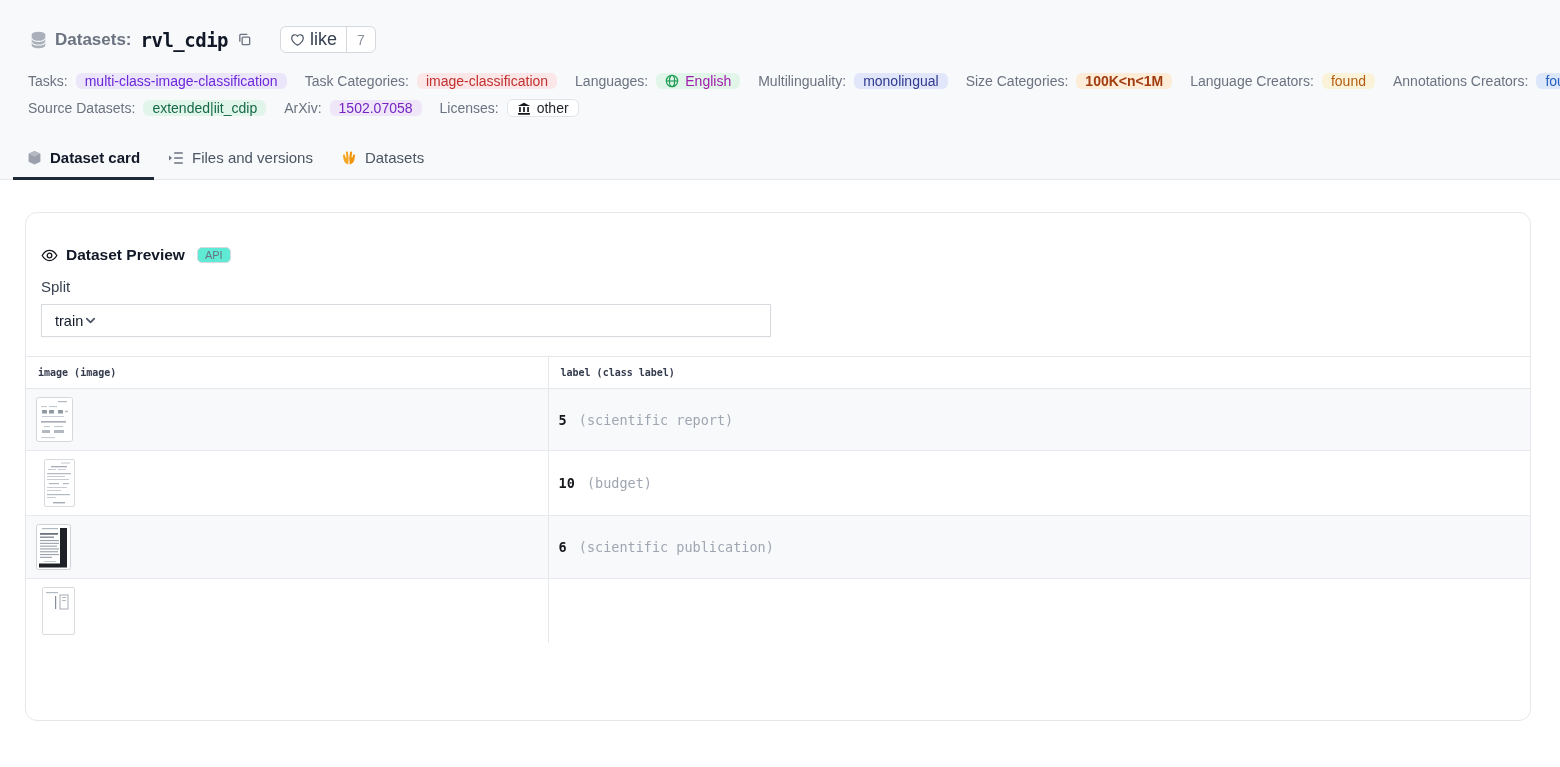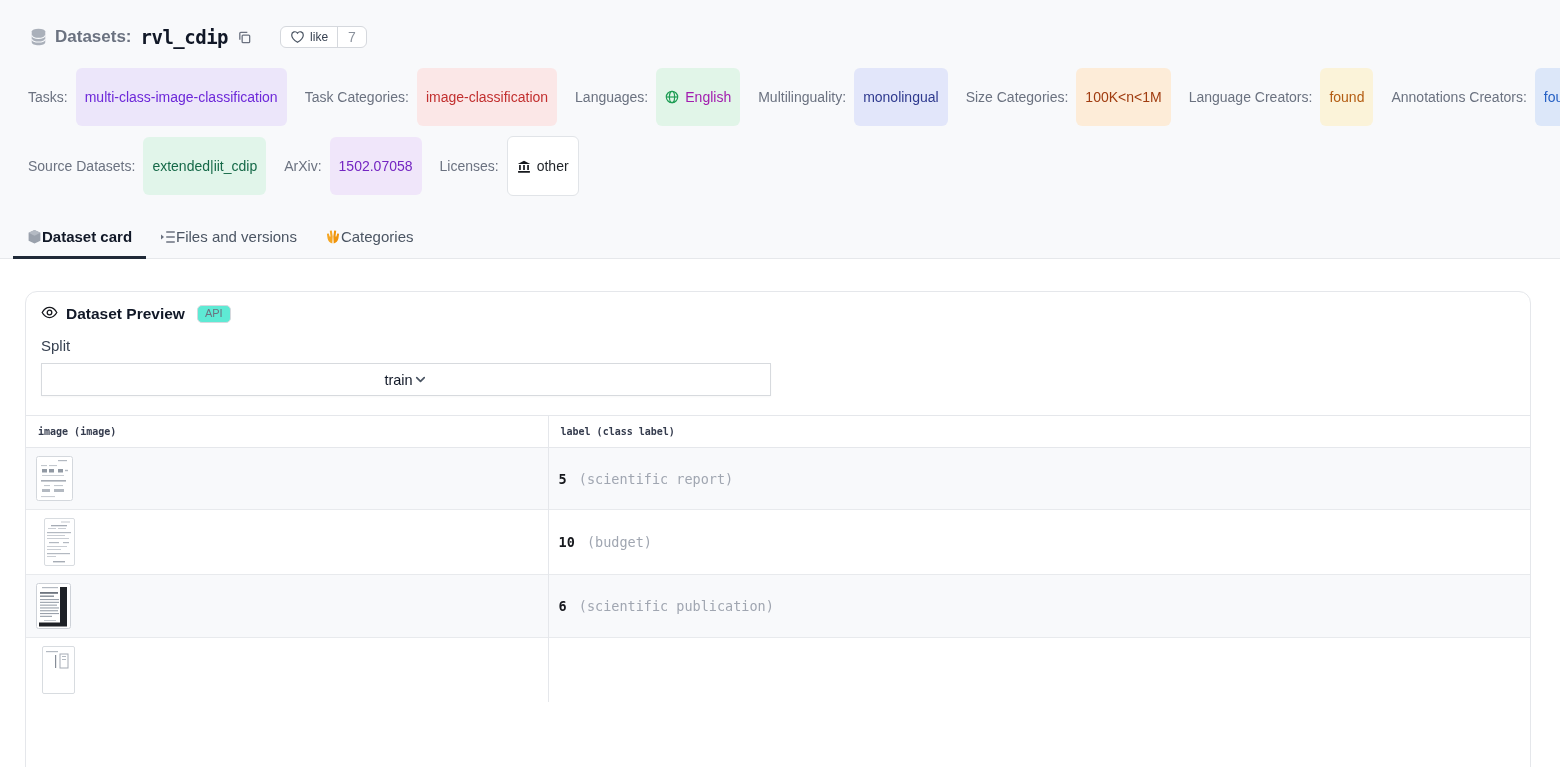"like" .like-btn { font-size: 12px -> 18px }
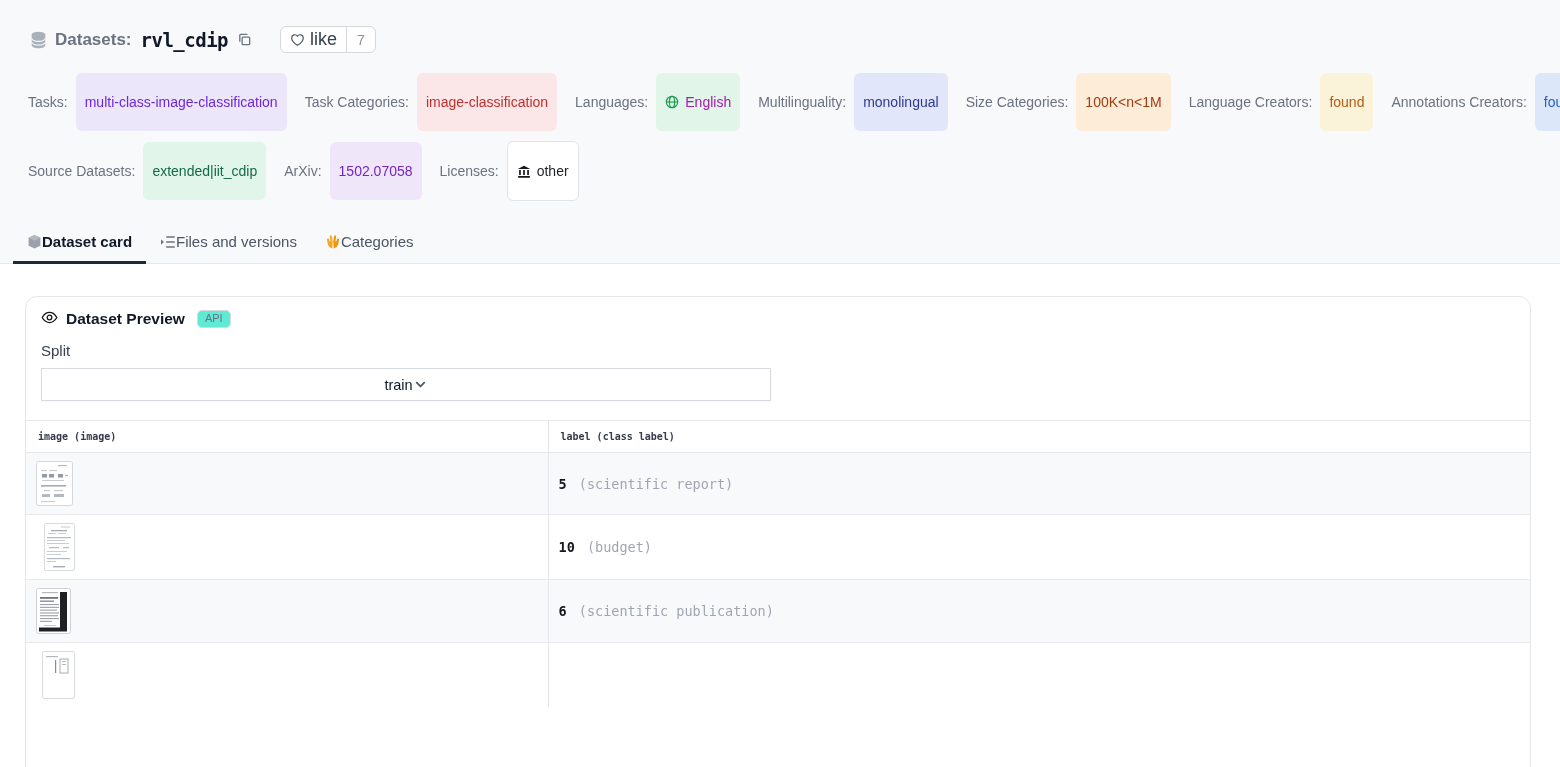"multi-class-image-classification" .pill { padding: 21px 9px -> 0 9px }
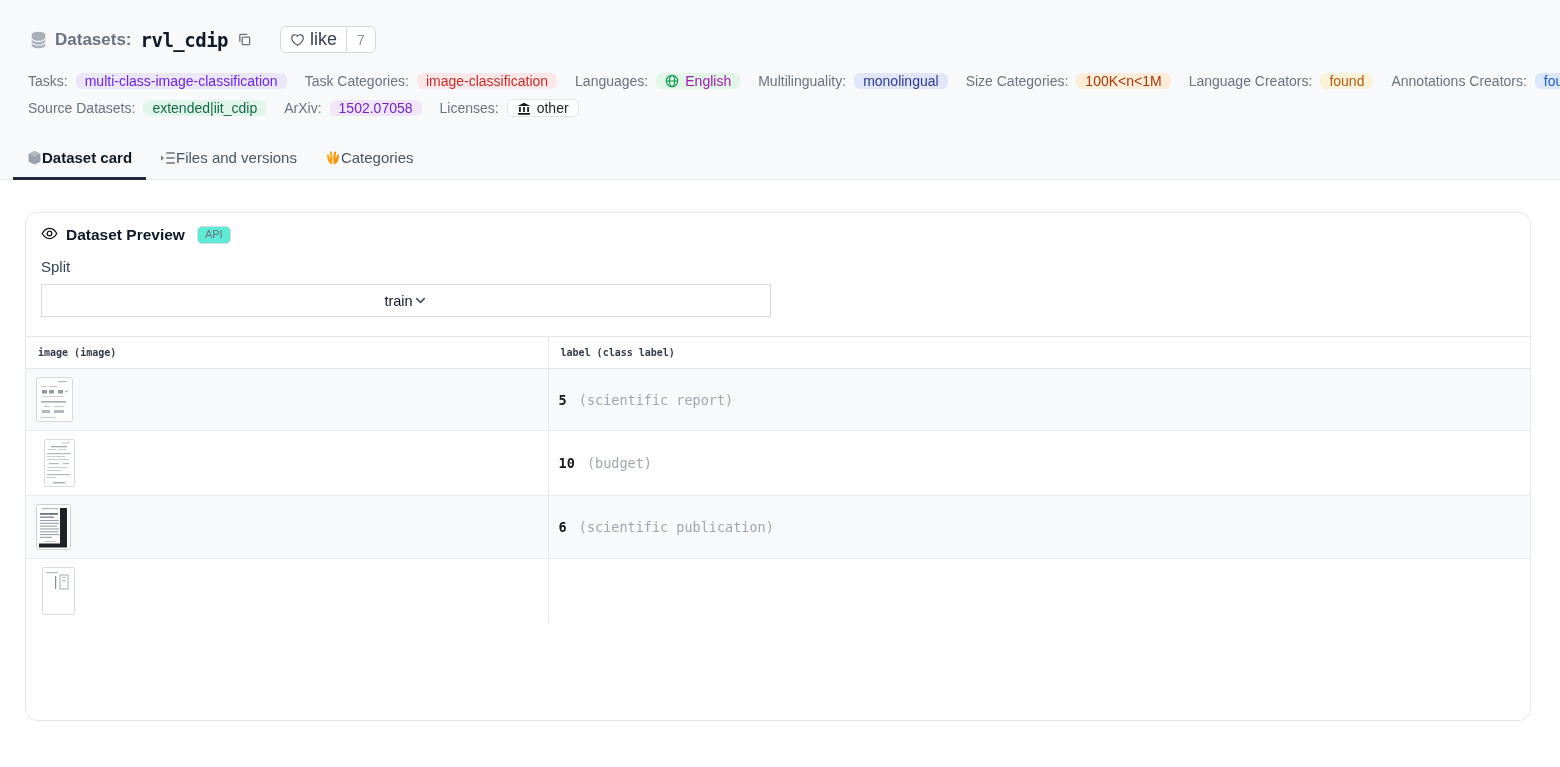"100K<n<1M" .pill-orange { font-weight: none -> bold }
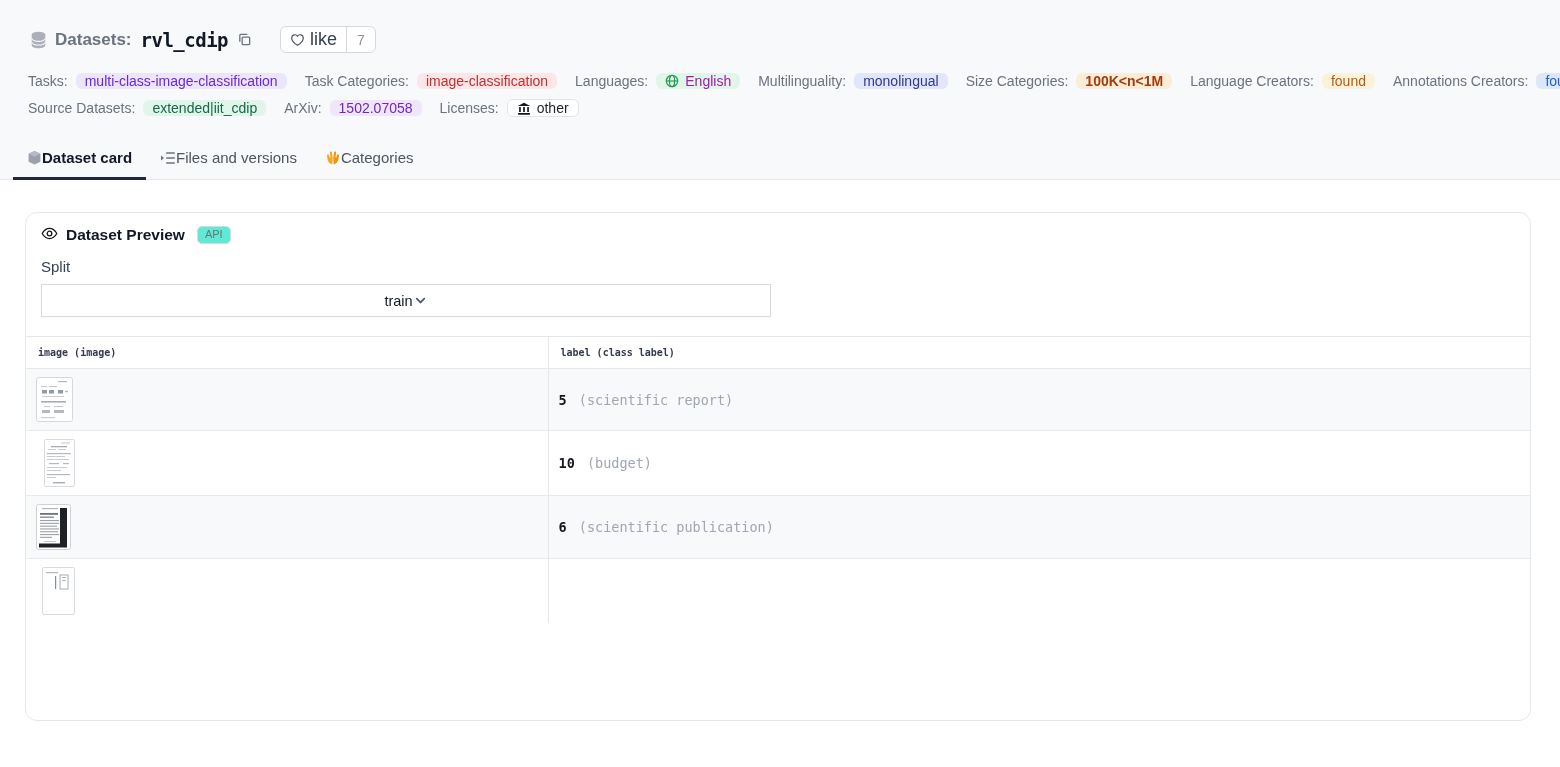"Dataset card" .tab { gap: none -> 8px }
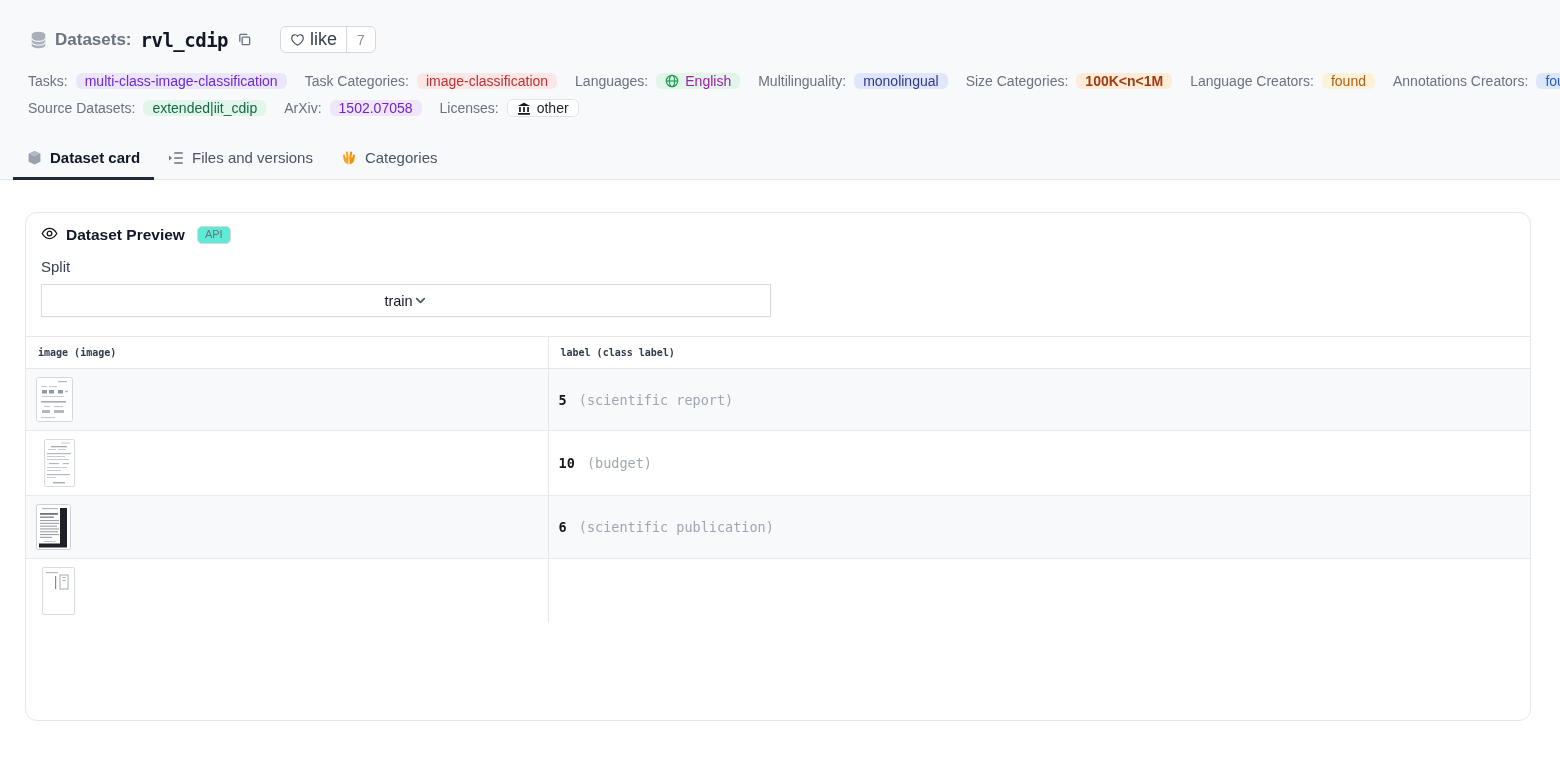"Categories" span { text: Categories -> Datasets }
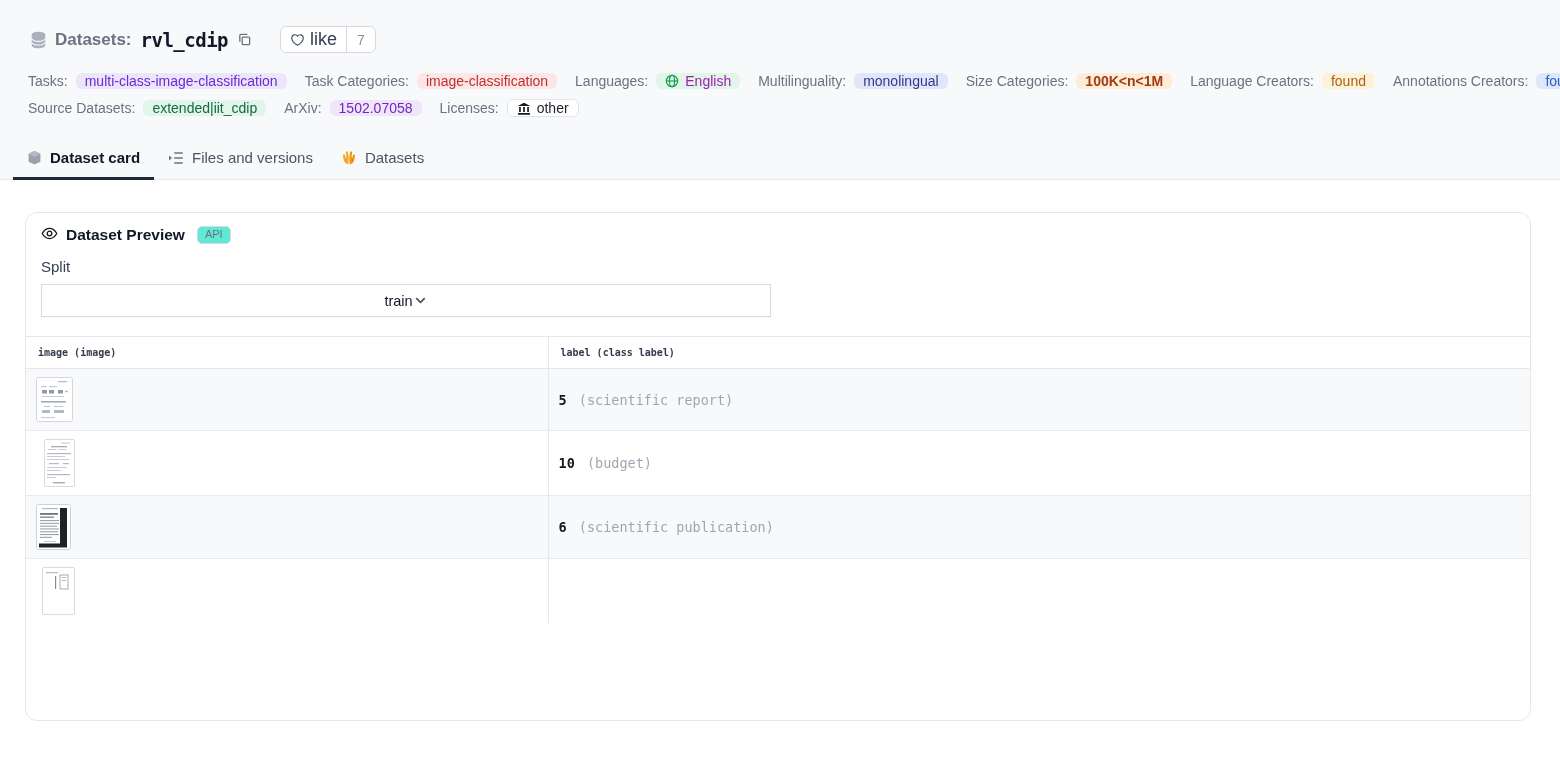"Dataset Preview" .preview-title-row { align-items: none -> center; margin-top: none -> 20px }
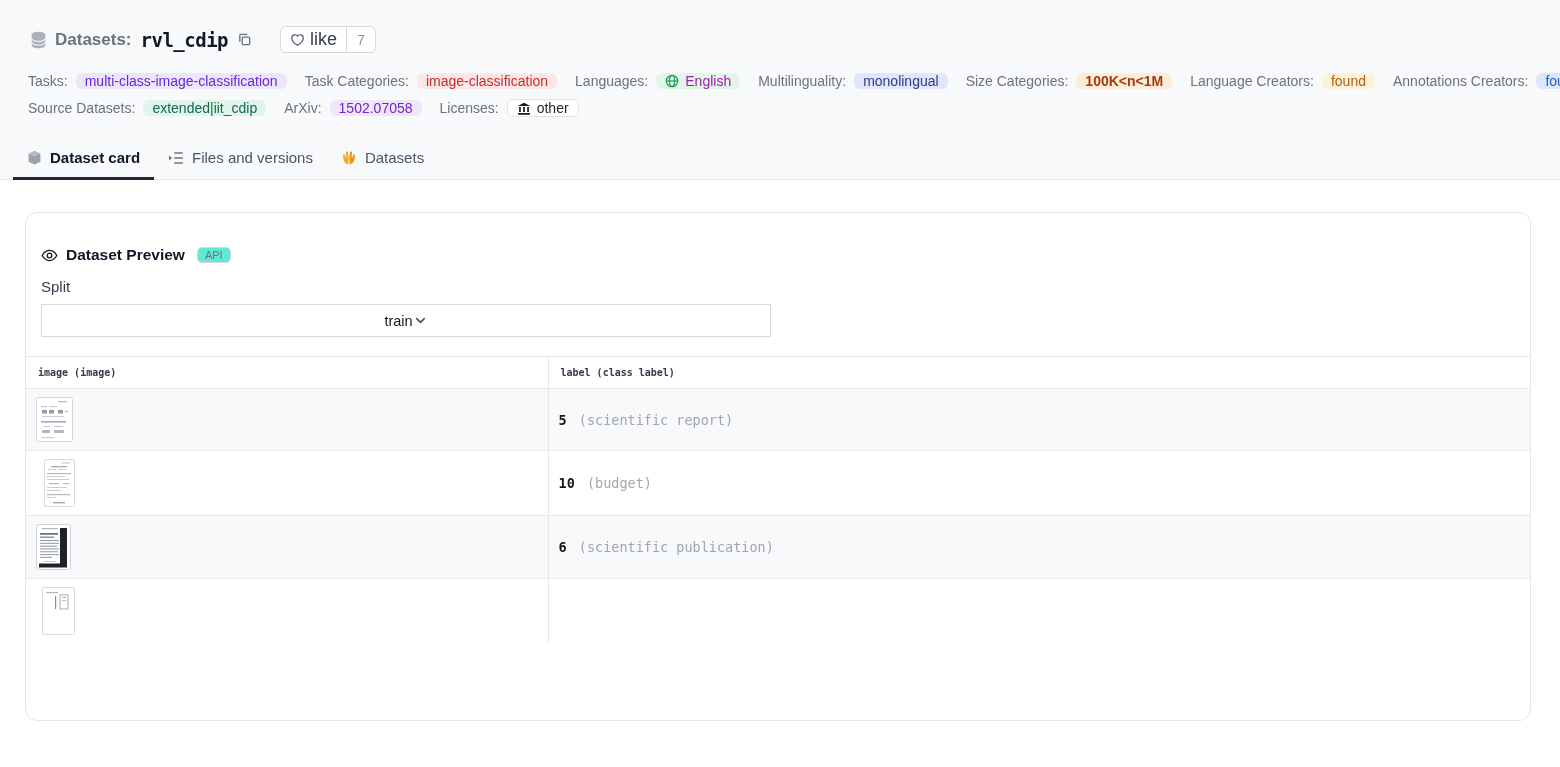"train" .split-select { justify-content: center -> flex-start }
